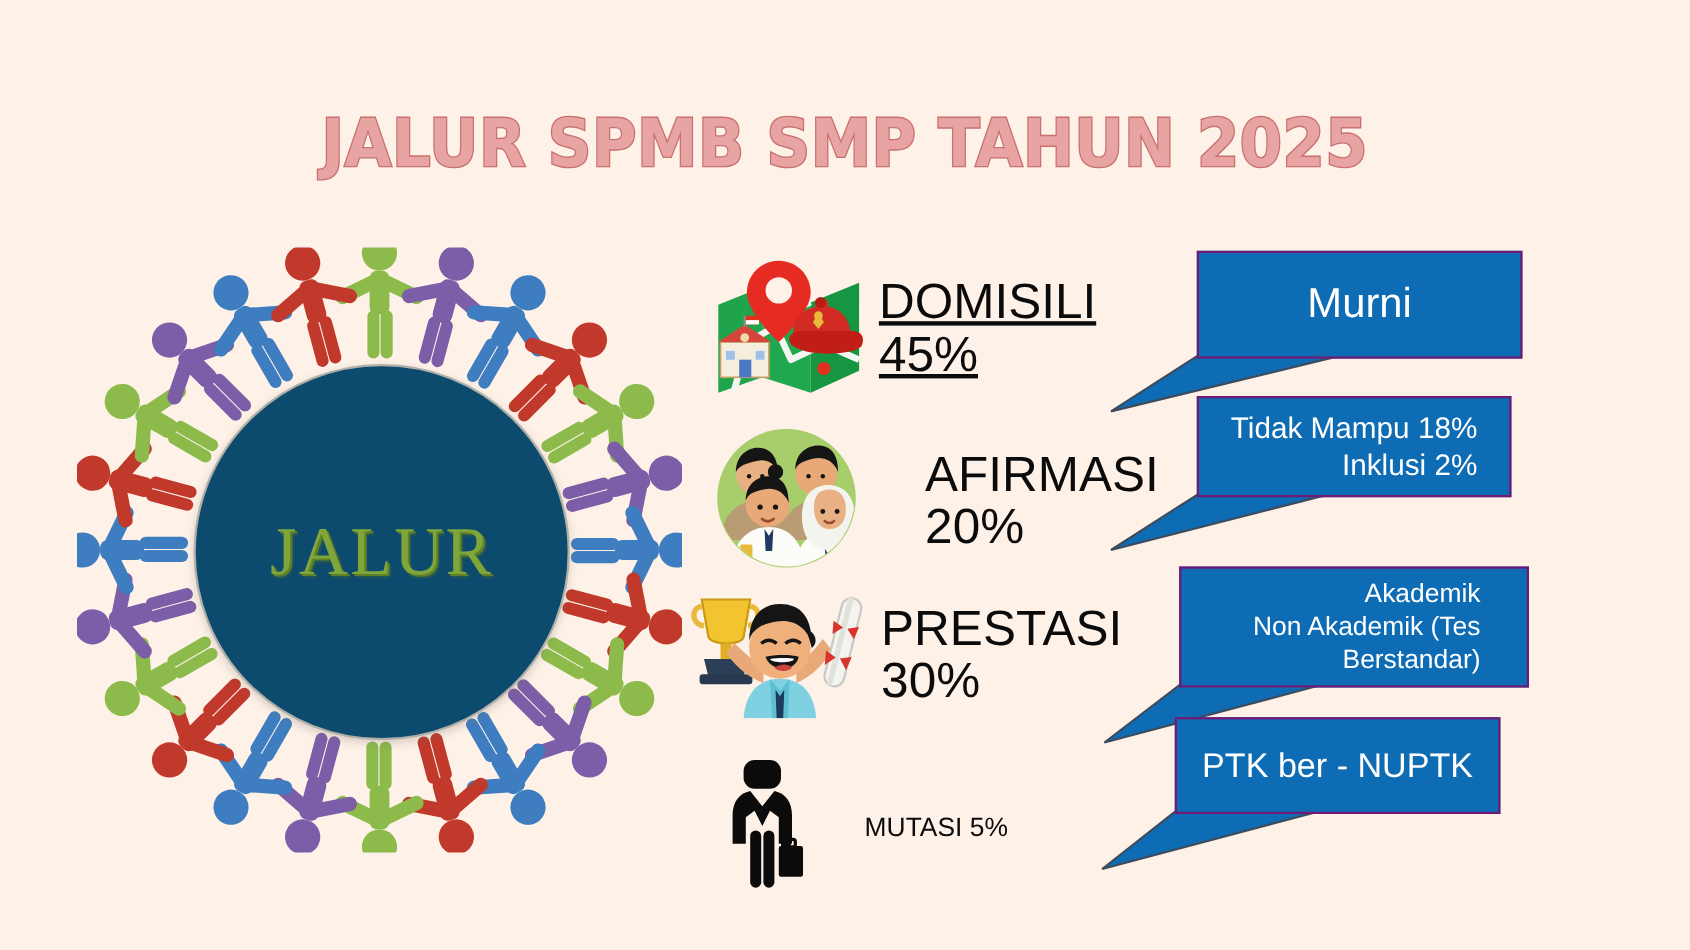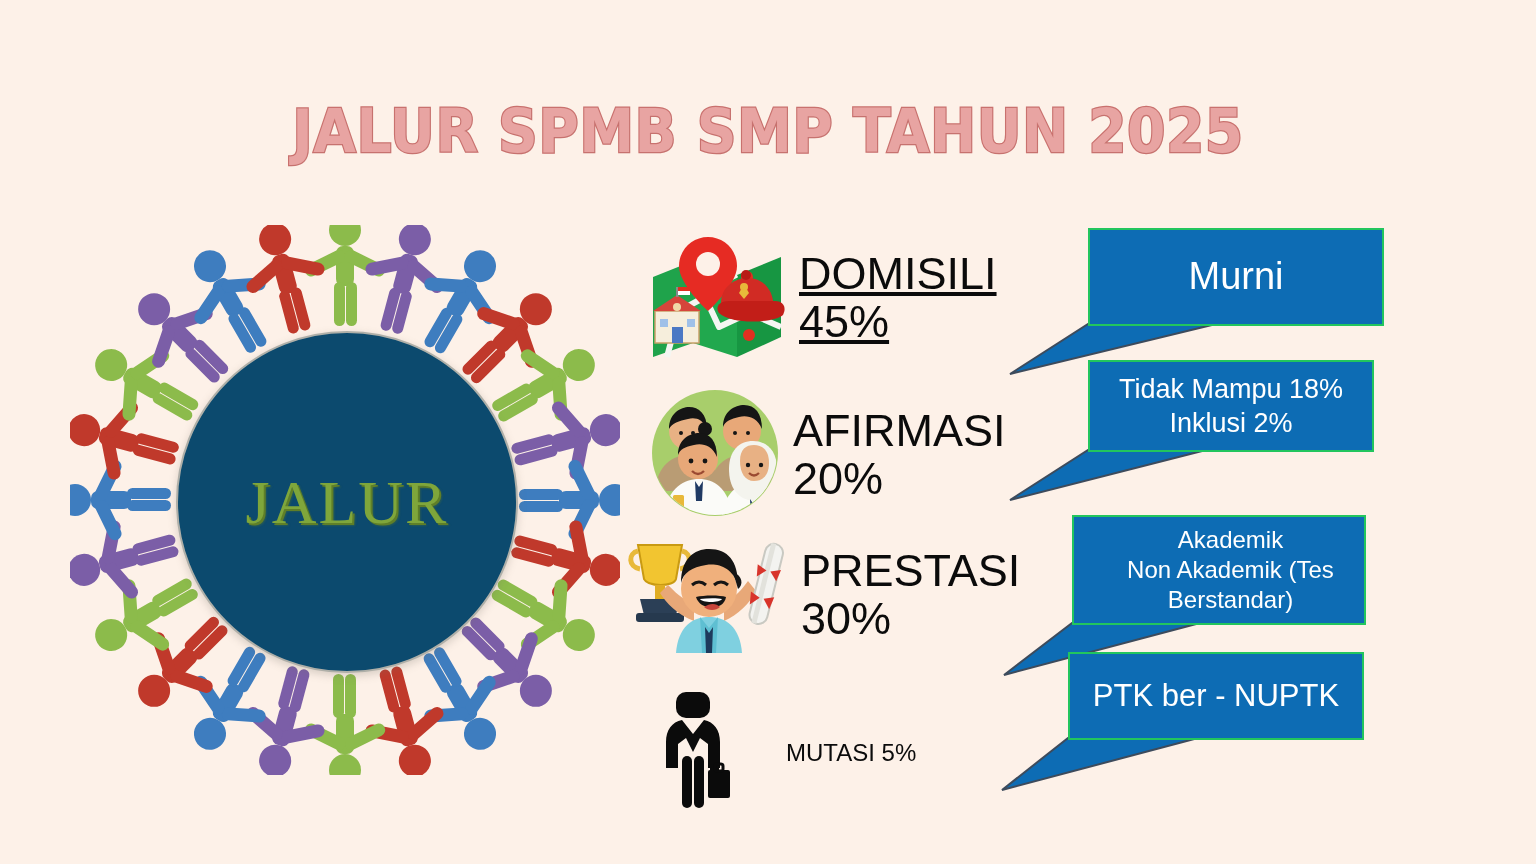"Murni" .callout-box { border: 2px solid #22c55e -> 2px solid #701a75; text-align: center -> right }
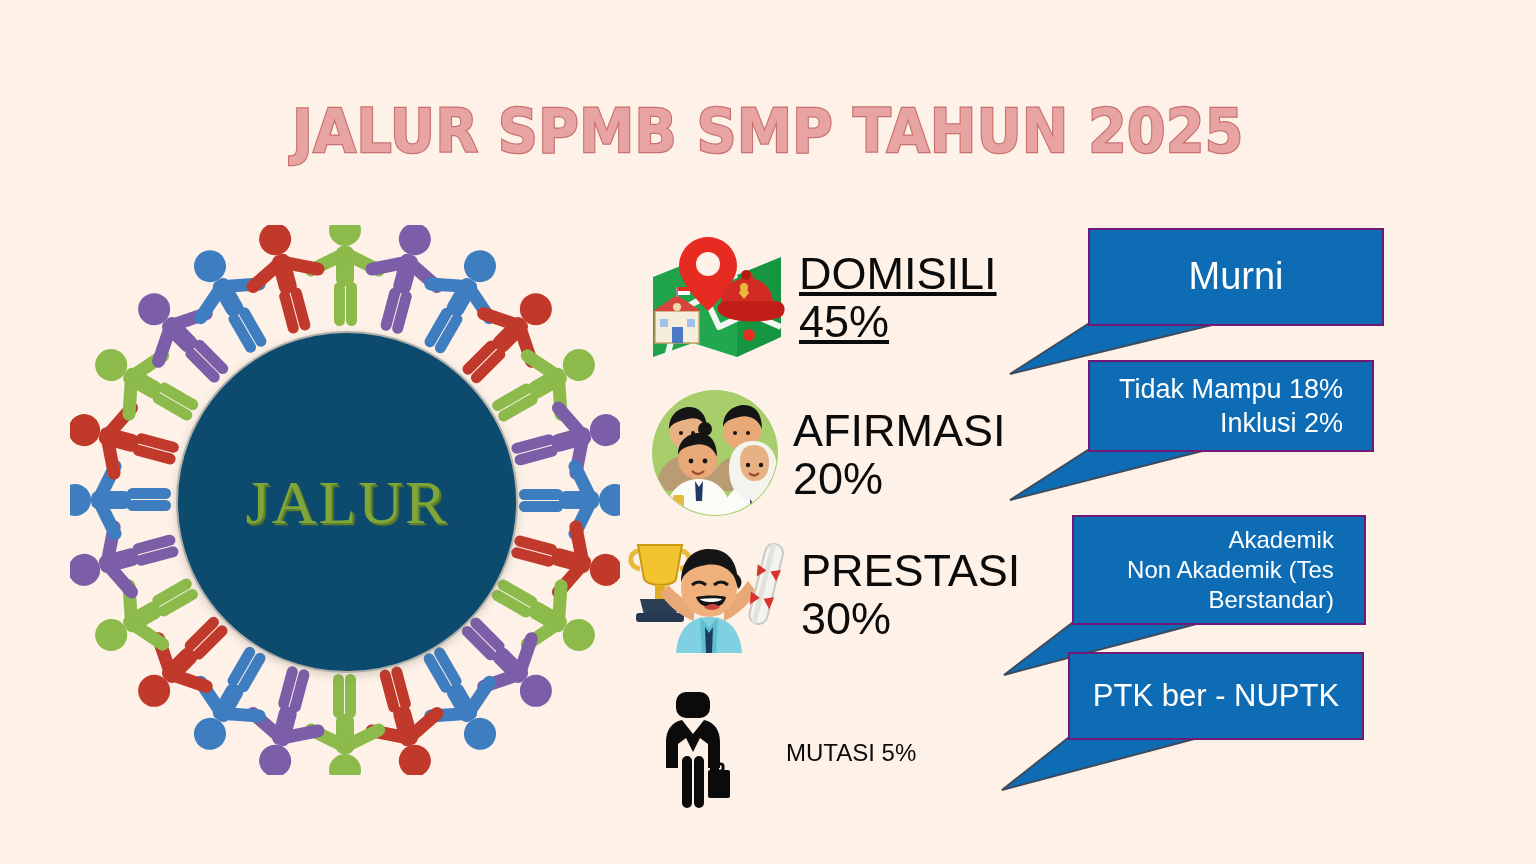"AFIRMASI 20%" #row-afirmasi { gap: none -> 48px }
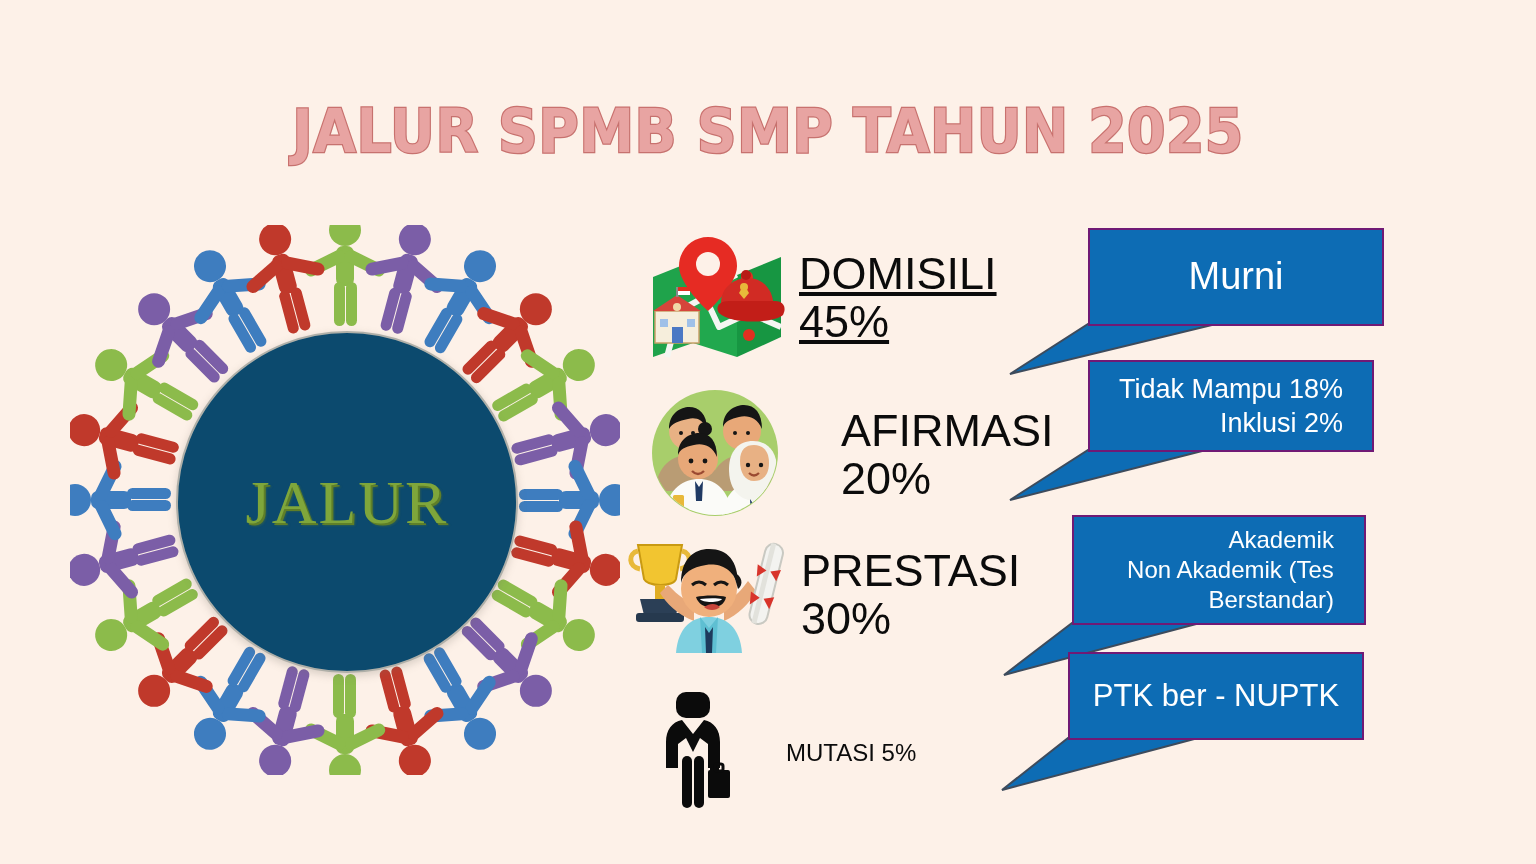"Akademik" #callout-3 .callout-box { width: 294px -> 318px }
